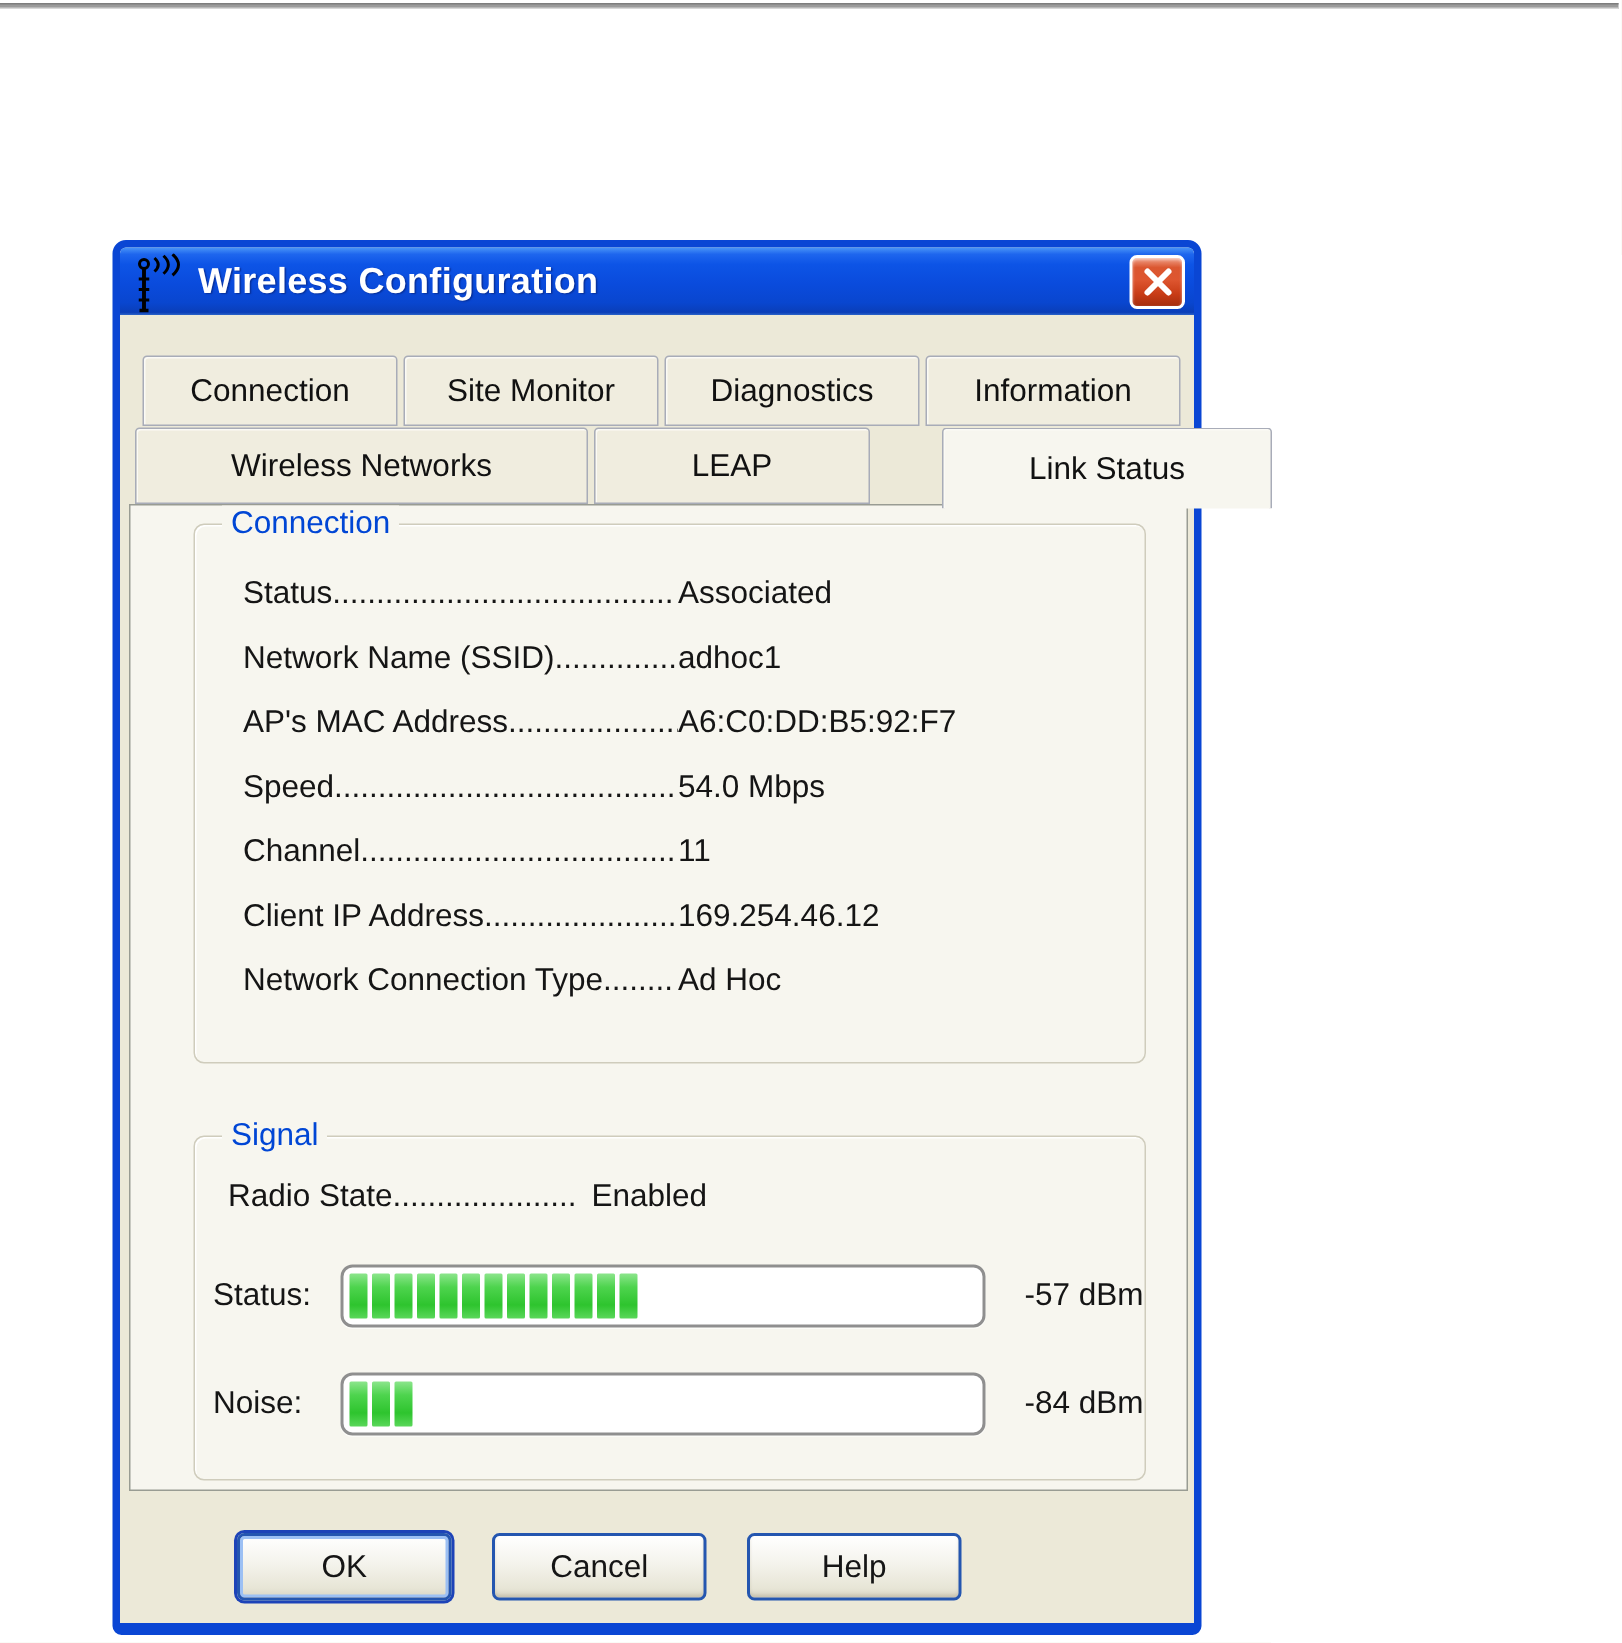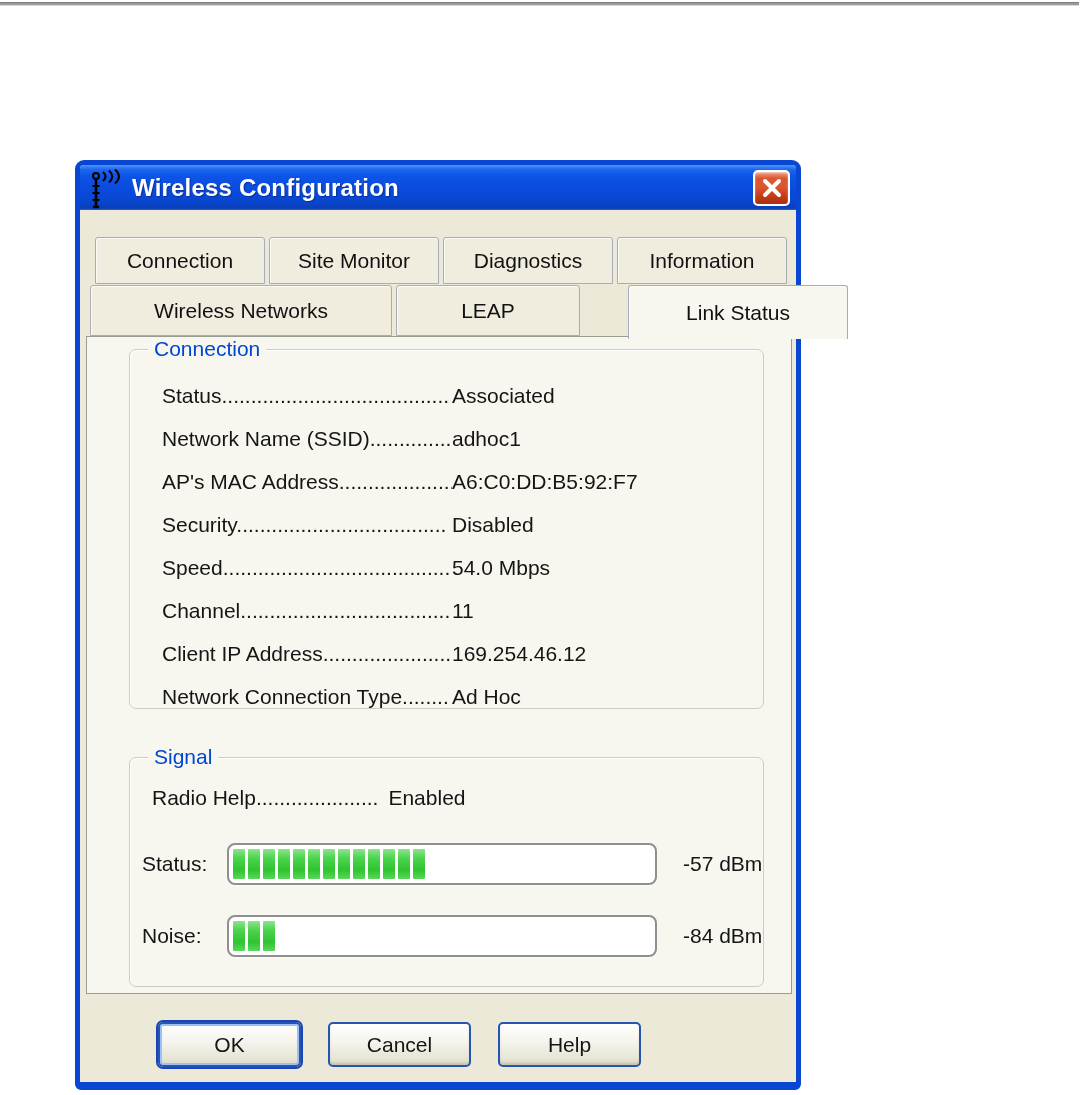"Security................................" div.conn-row { html: <div> <span>Security....................................</span> <span>Disabled</span> </div> -> none }
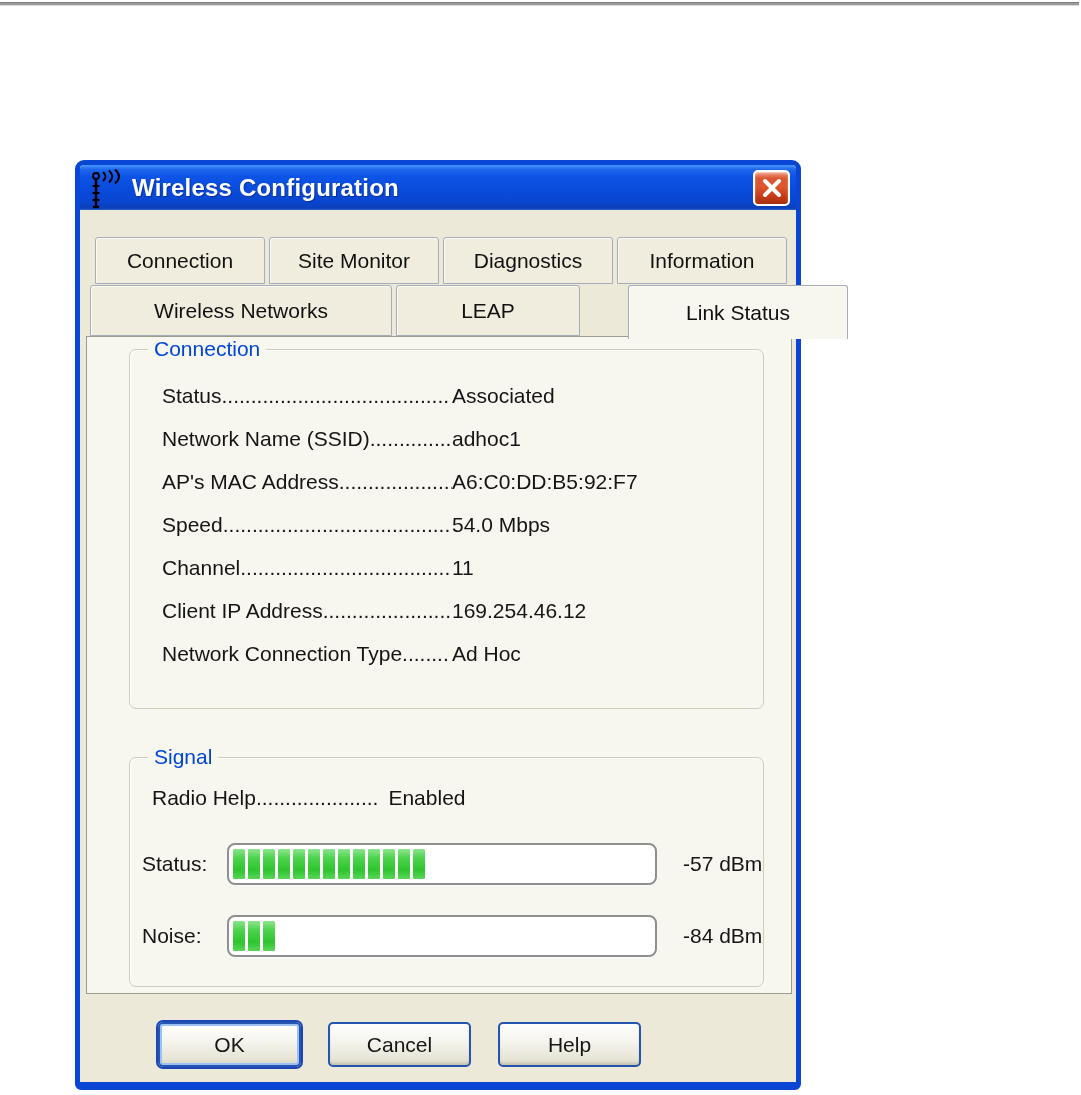"Radio Help....................." span { text: Help -> State }
